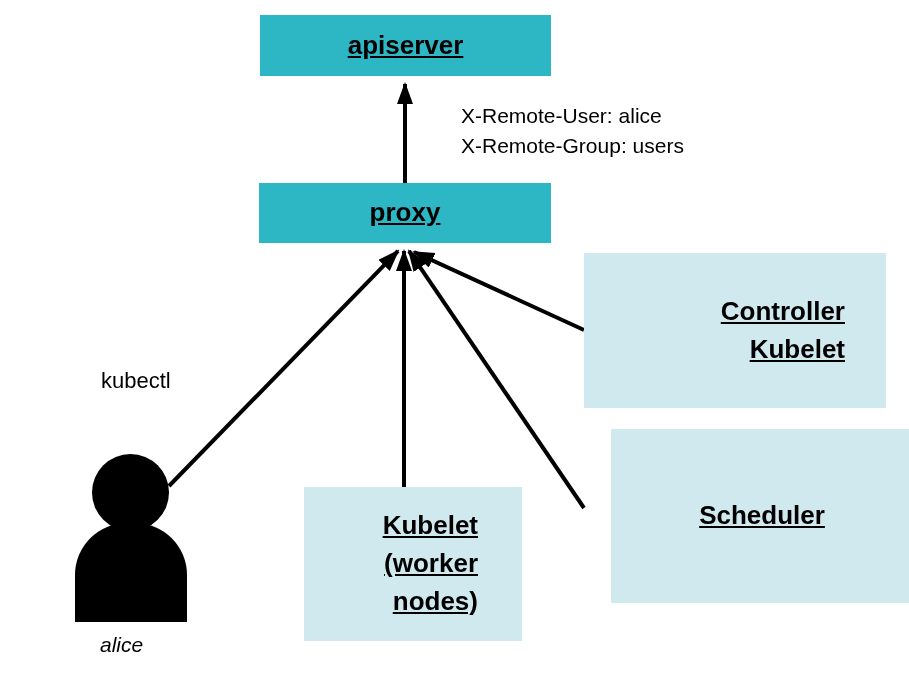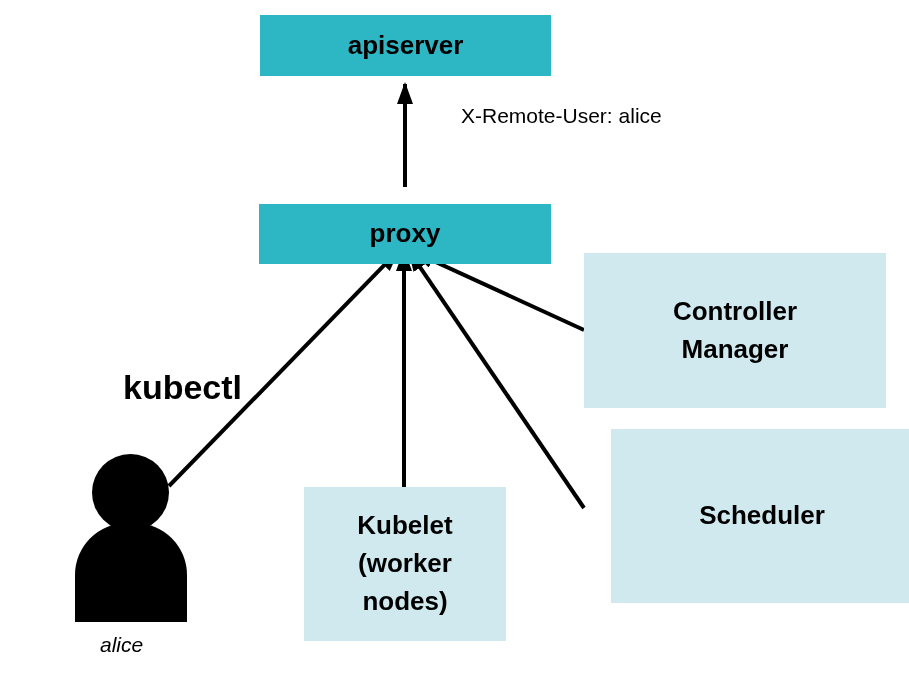"apiserver" .node { text-align: center -> right; text-decoration: none -> underline }
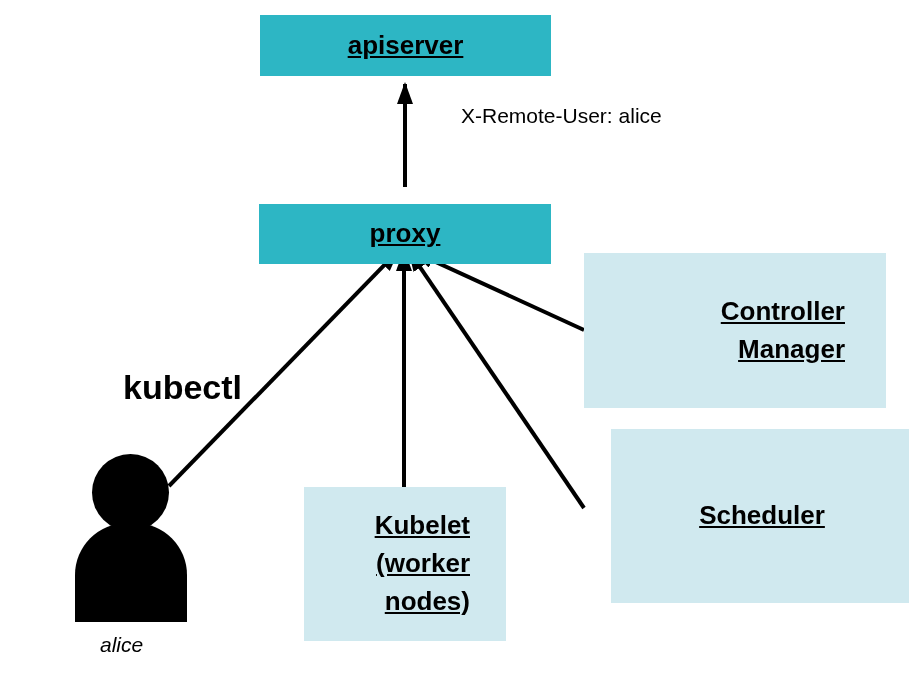"X-Remote-Group: users" div { html: none -> <div>X-Remote-Group: users</div> }
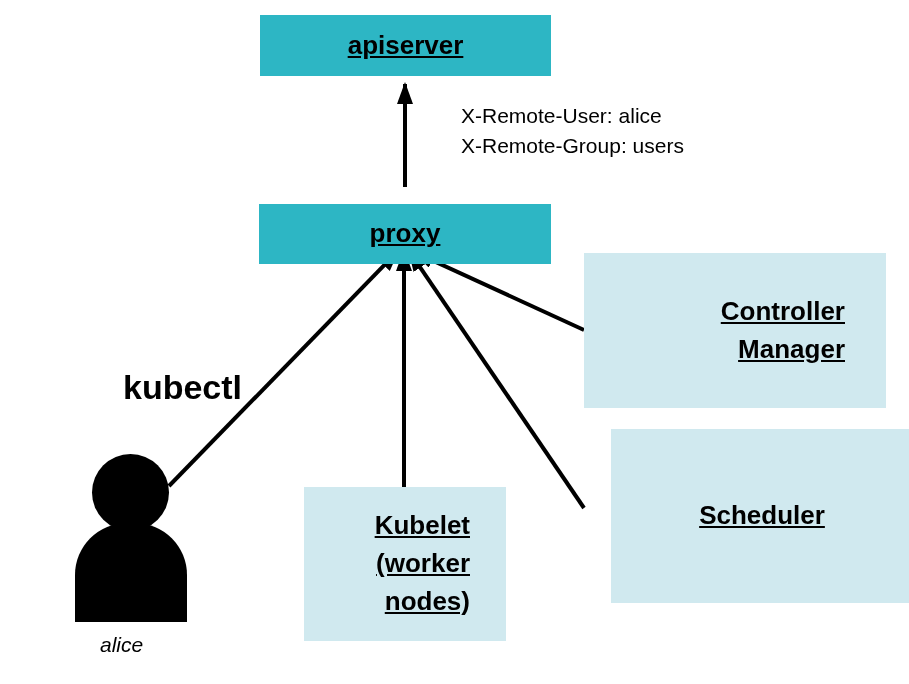"proxy" .node-proxy { top: 204px -> 183px }
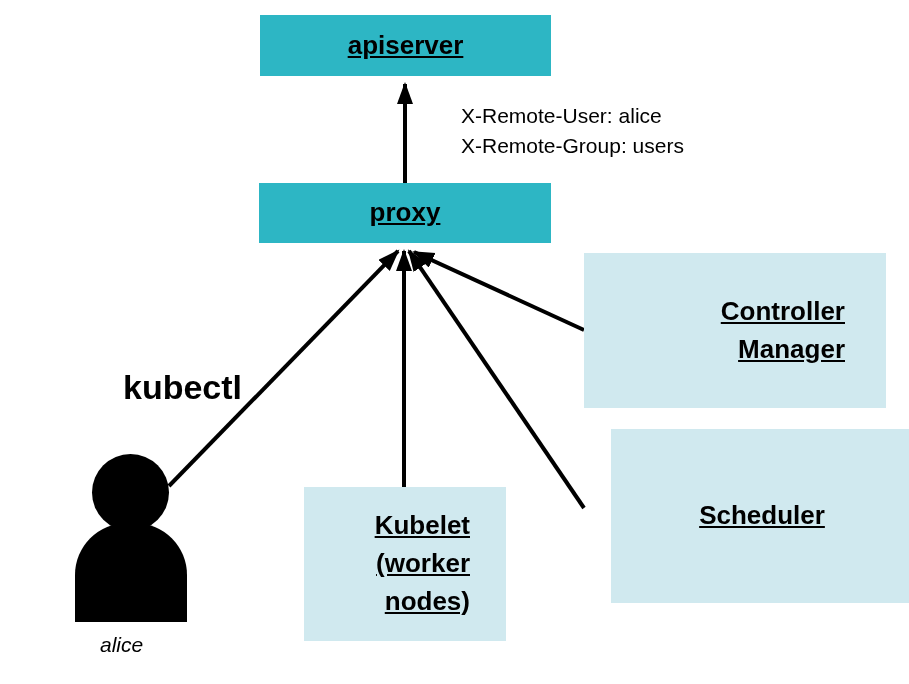"Controller Manager" span.node-label { text: Manager -> Kubelet }
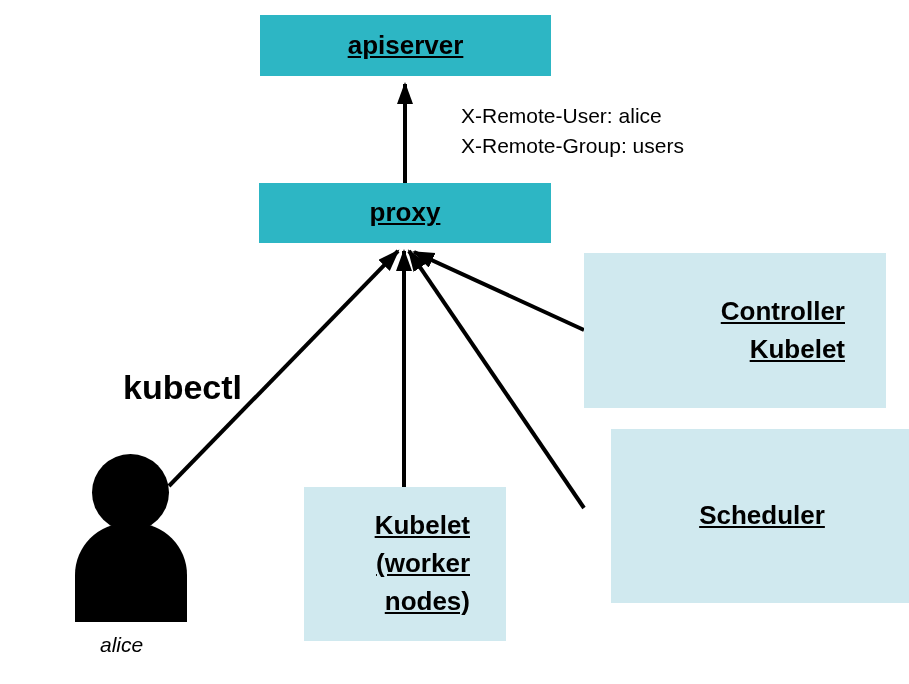"kubectl" .kubectl-label { font-size: 34px -> 22px; font-weight: bold -> normal; left: 123px -> 101px }
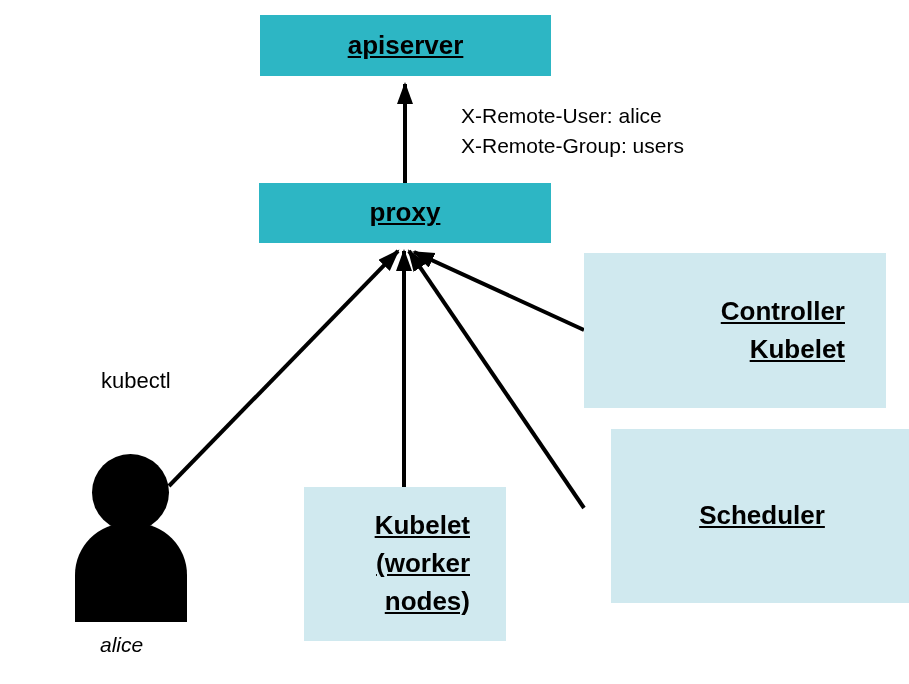"Kubelet (worker nodes)" .node-kubelet { width: 202px -> 218px }
